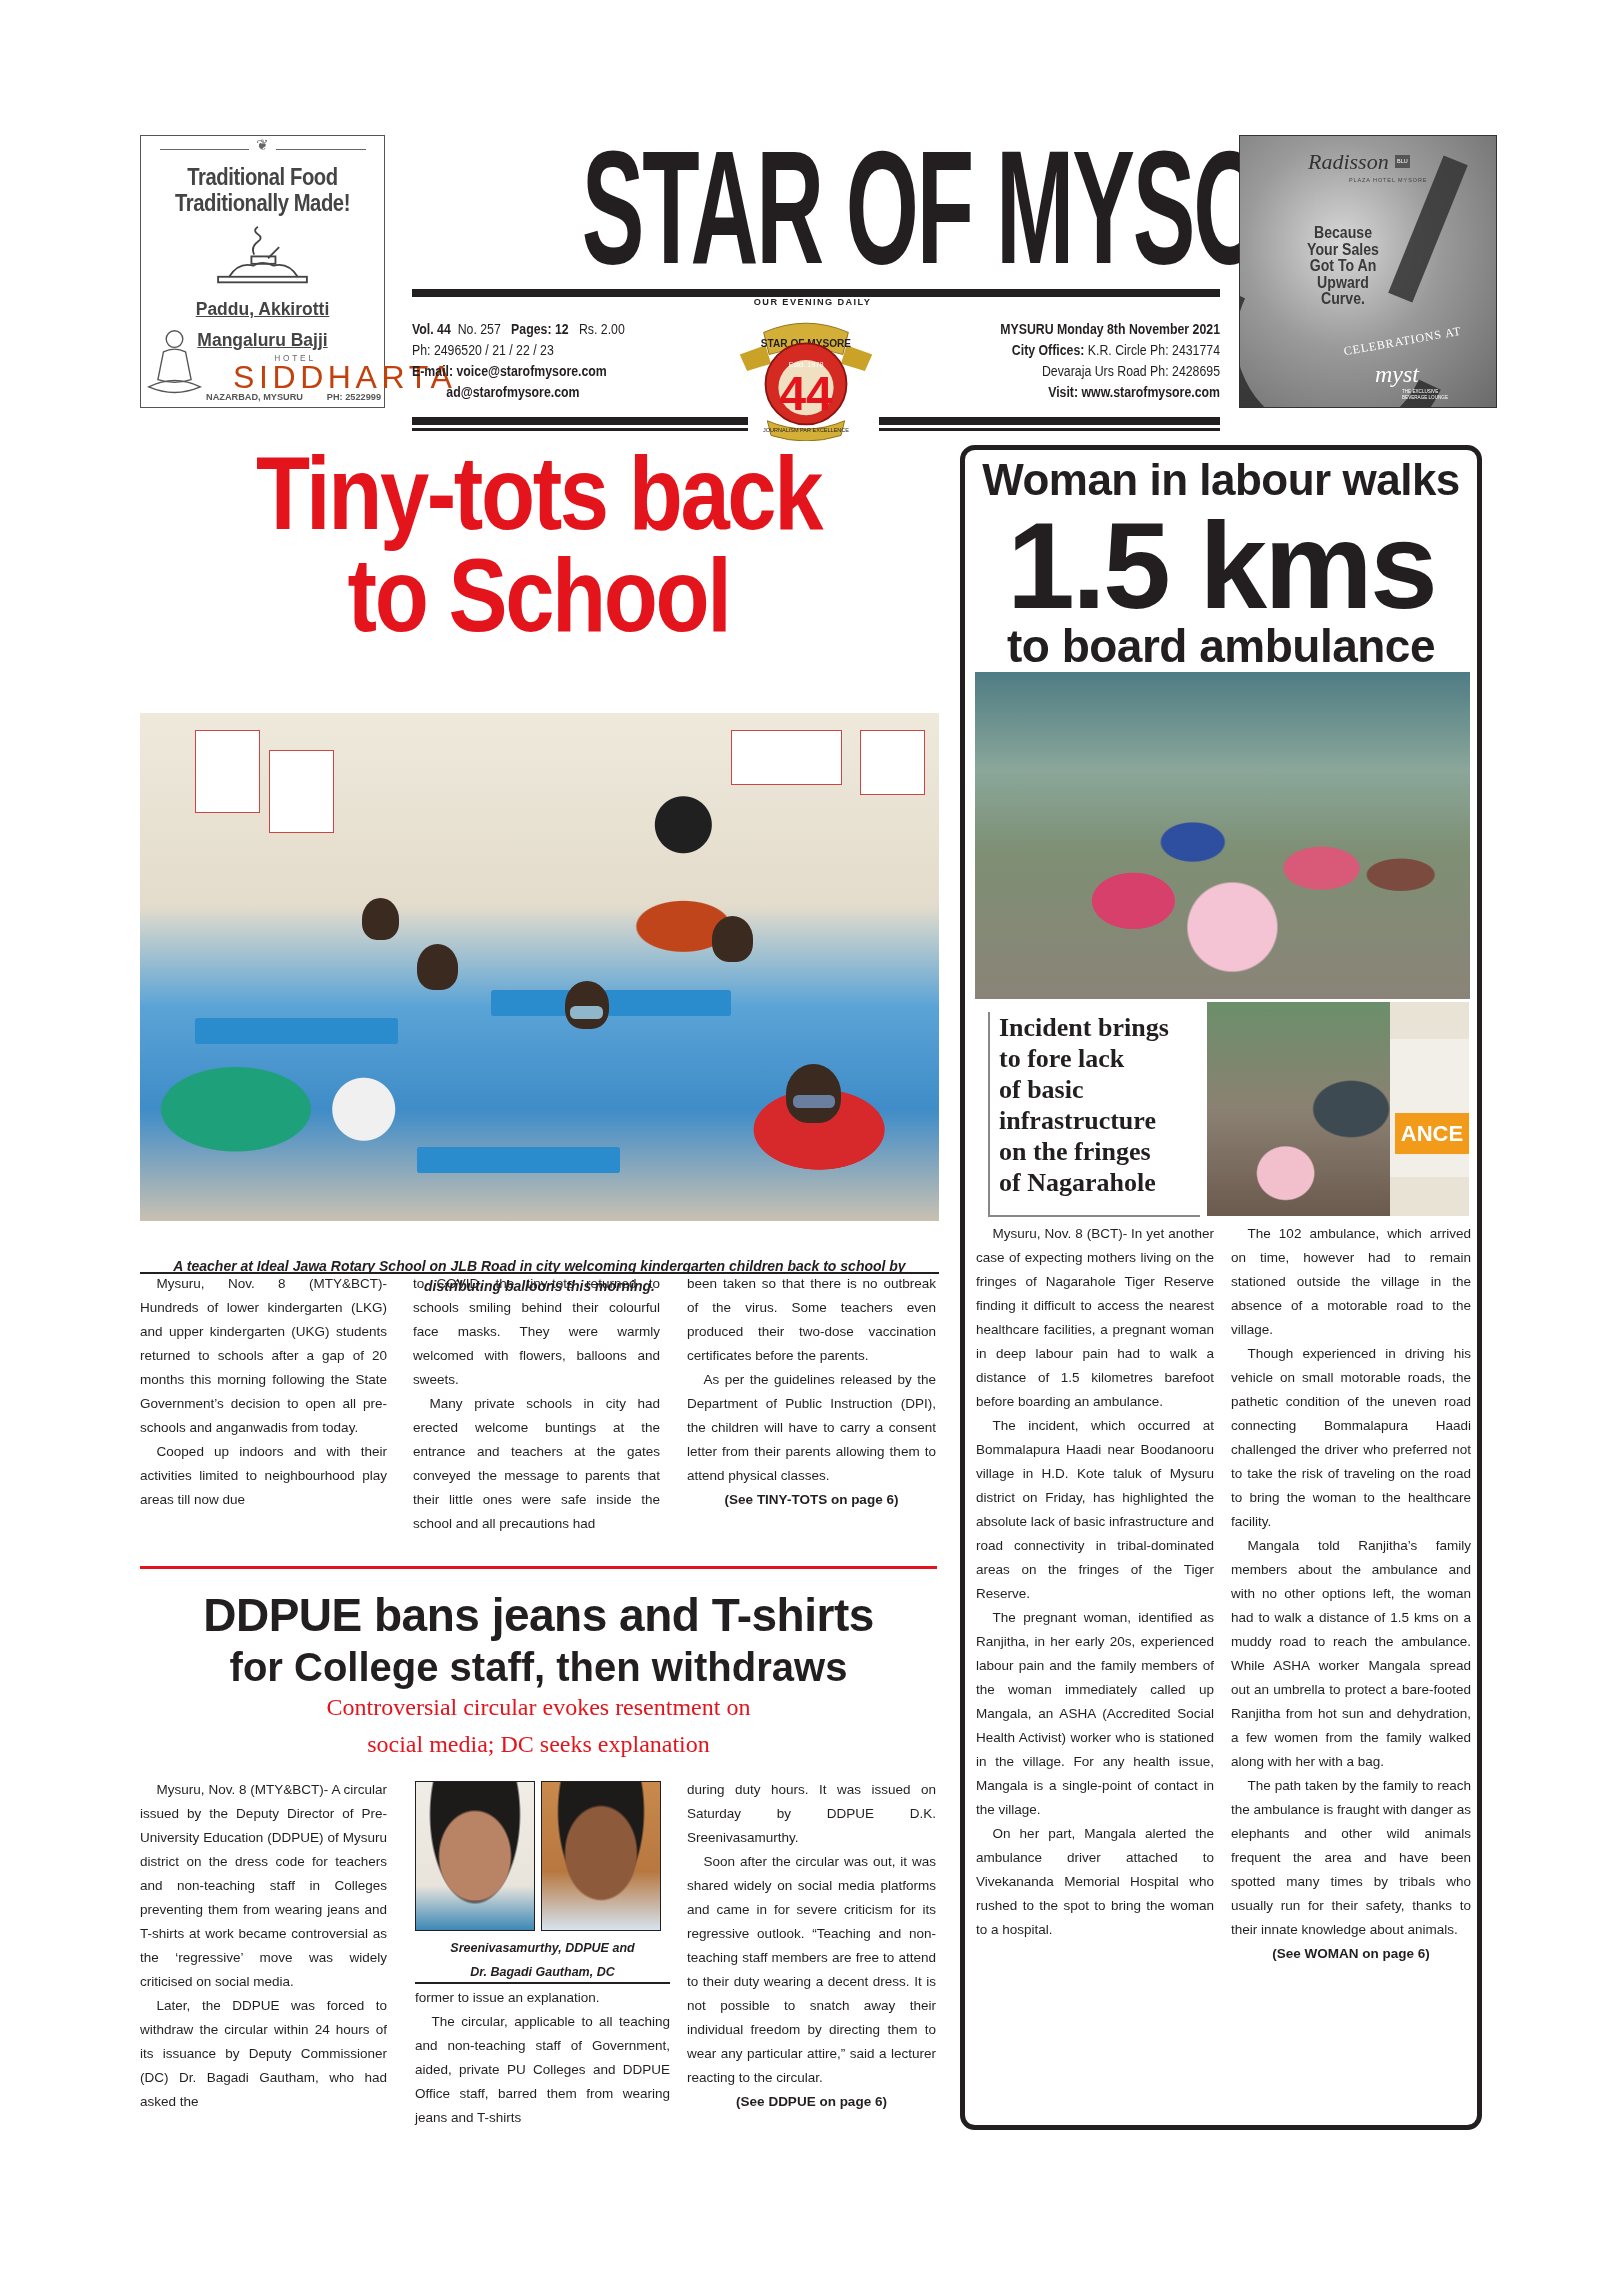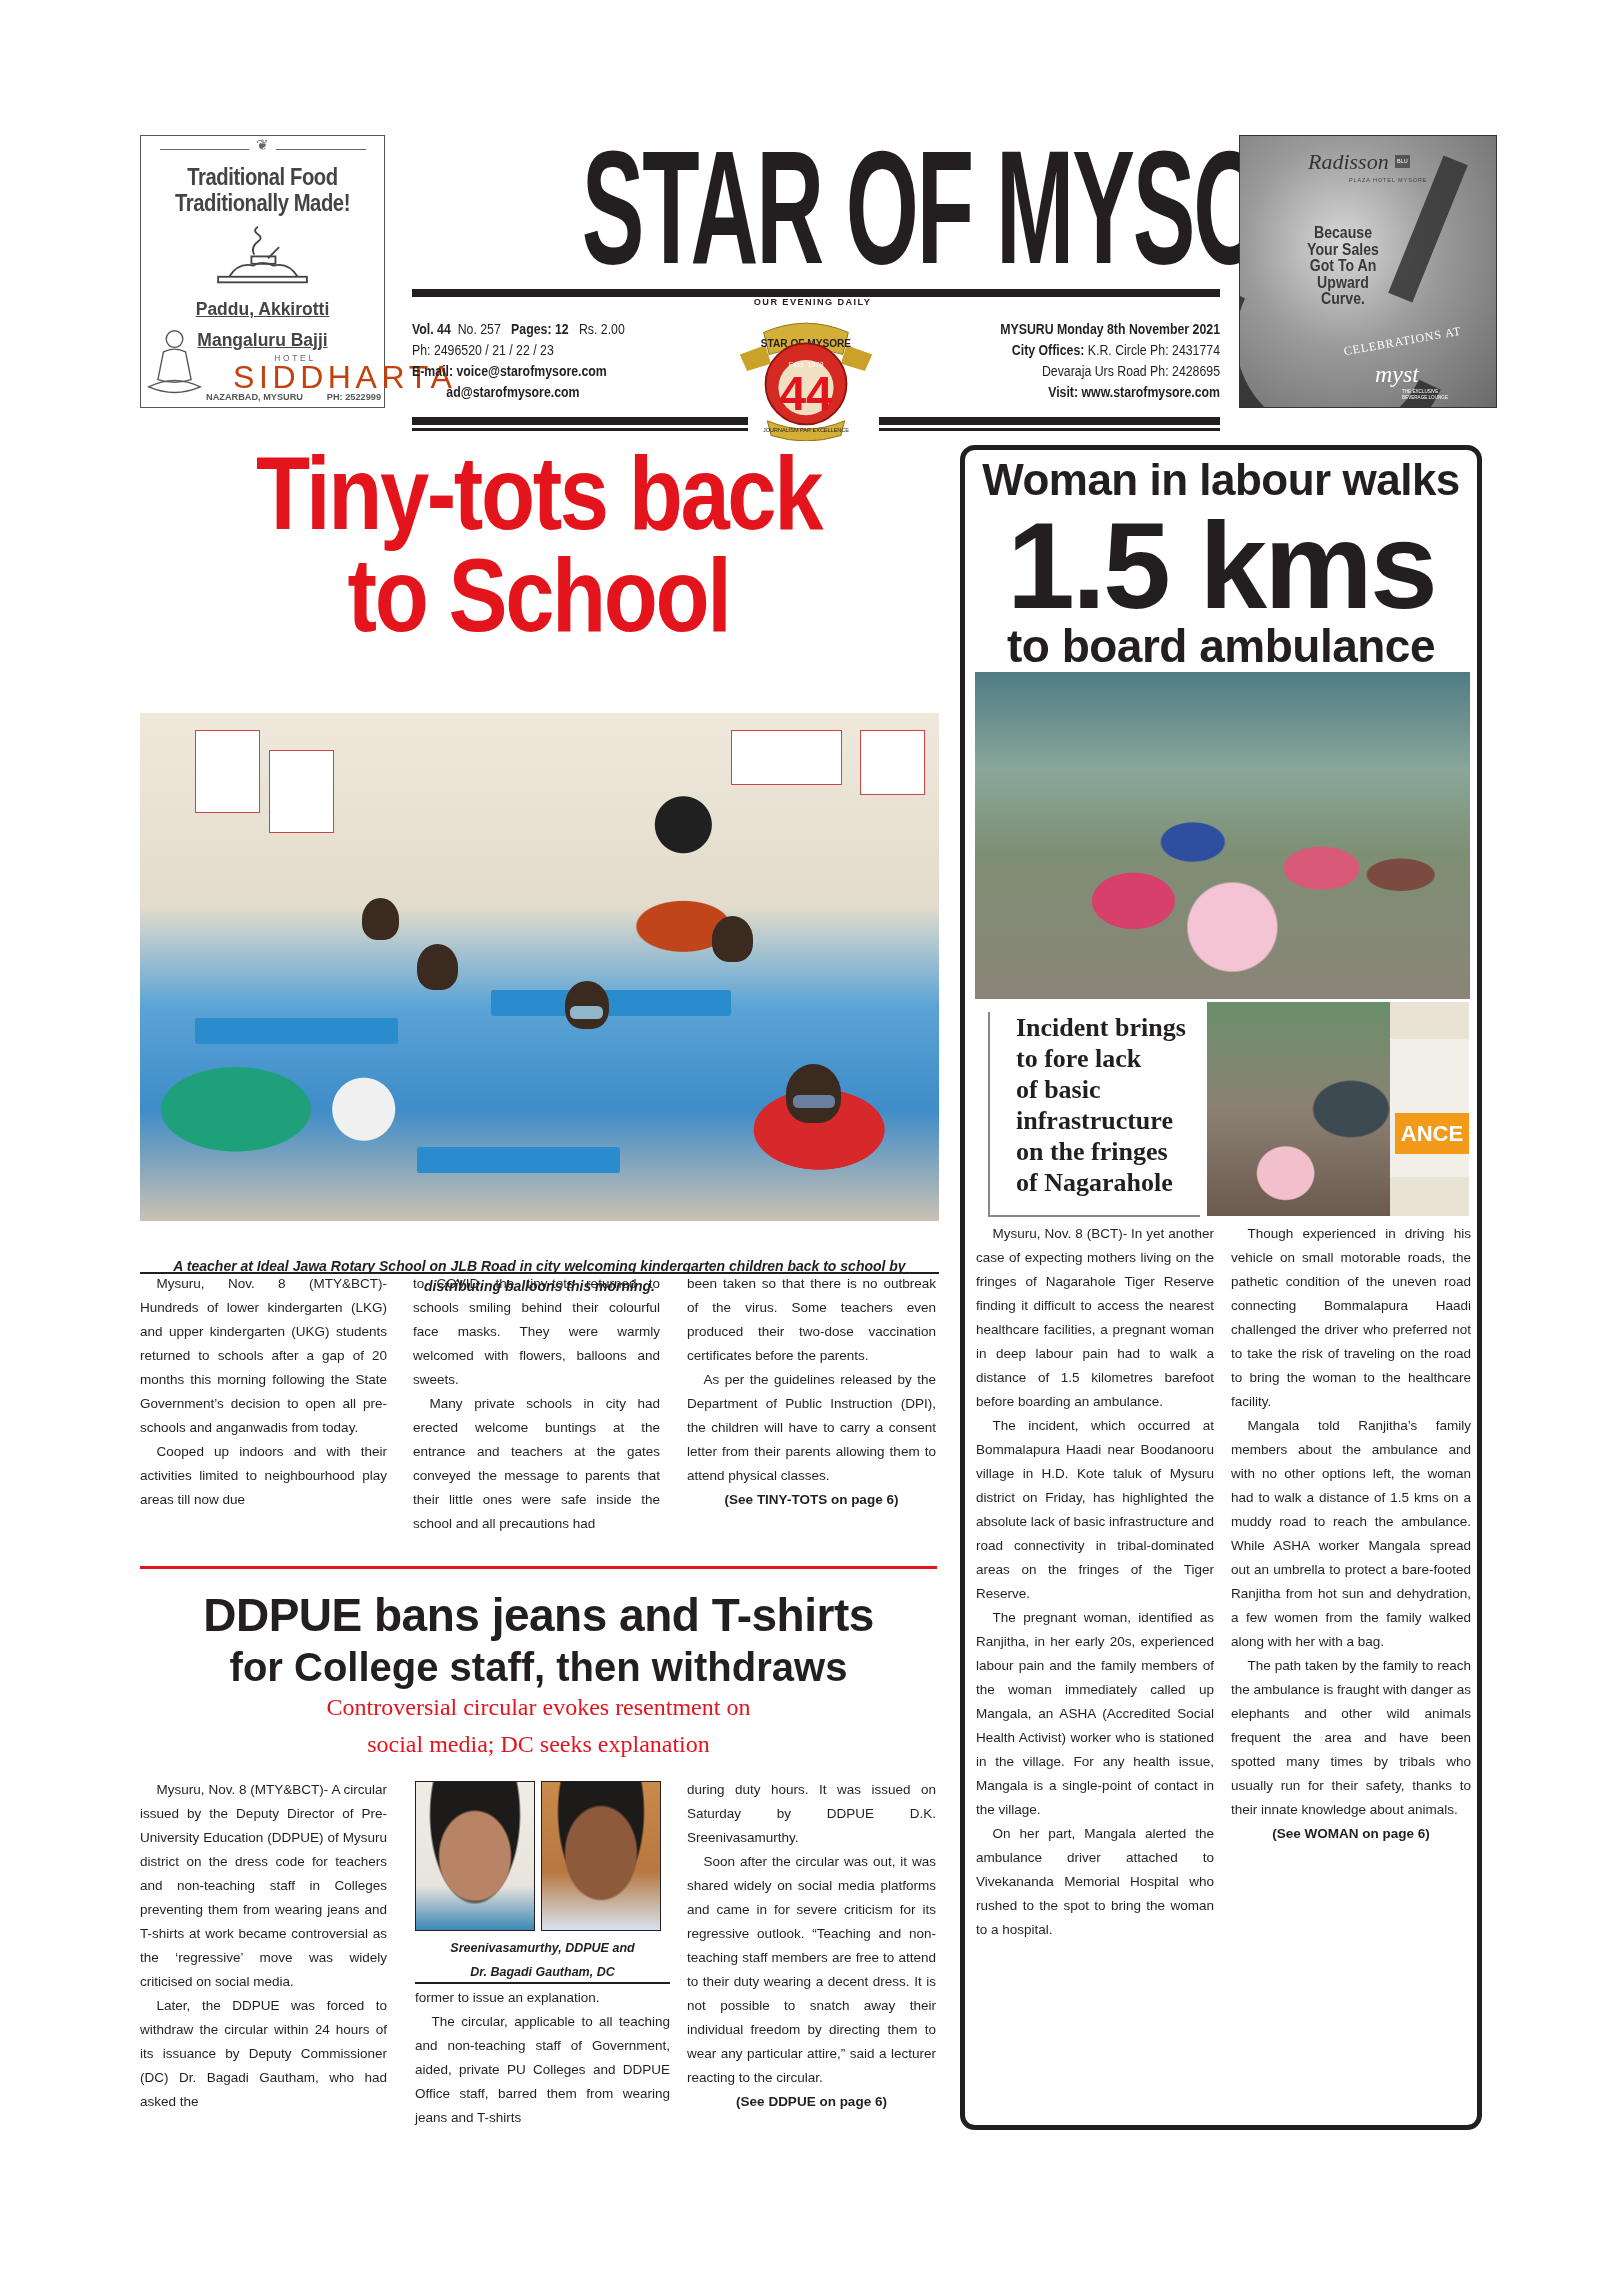"Incident brings" .deck { padding-left: 26px -> 9px }
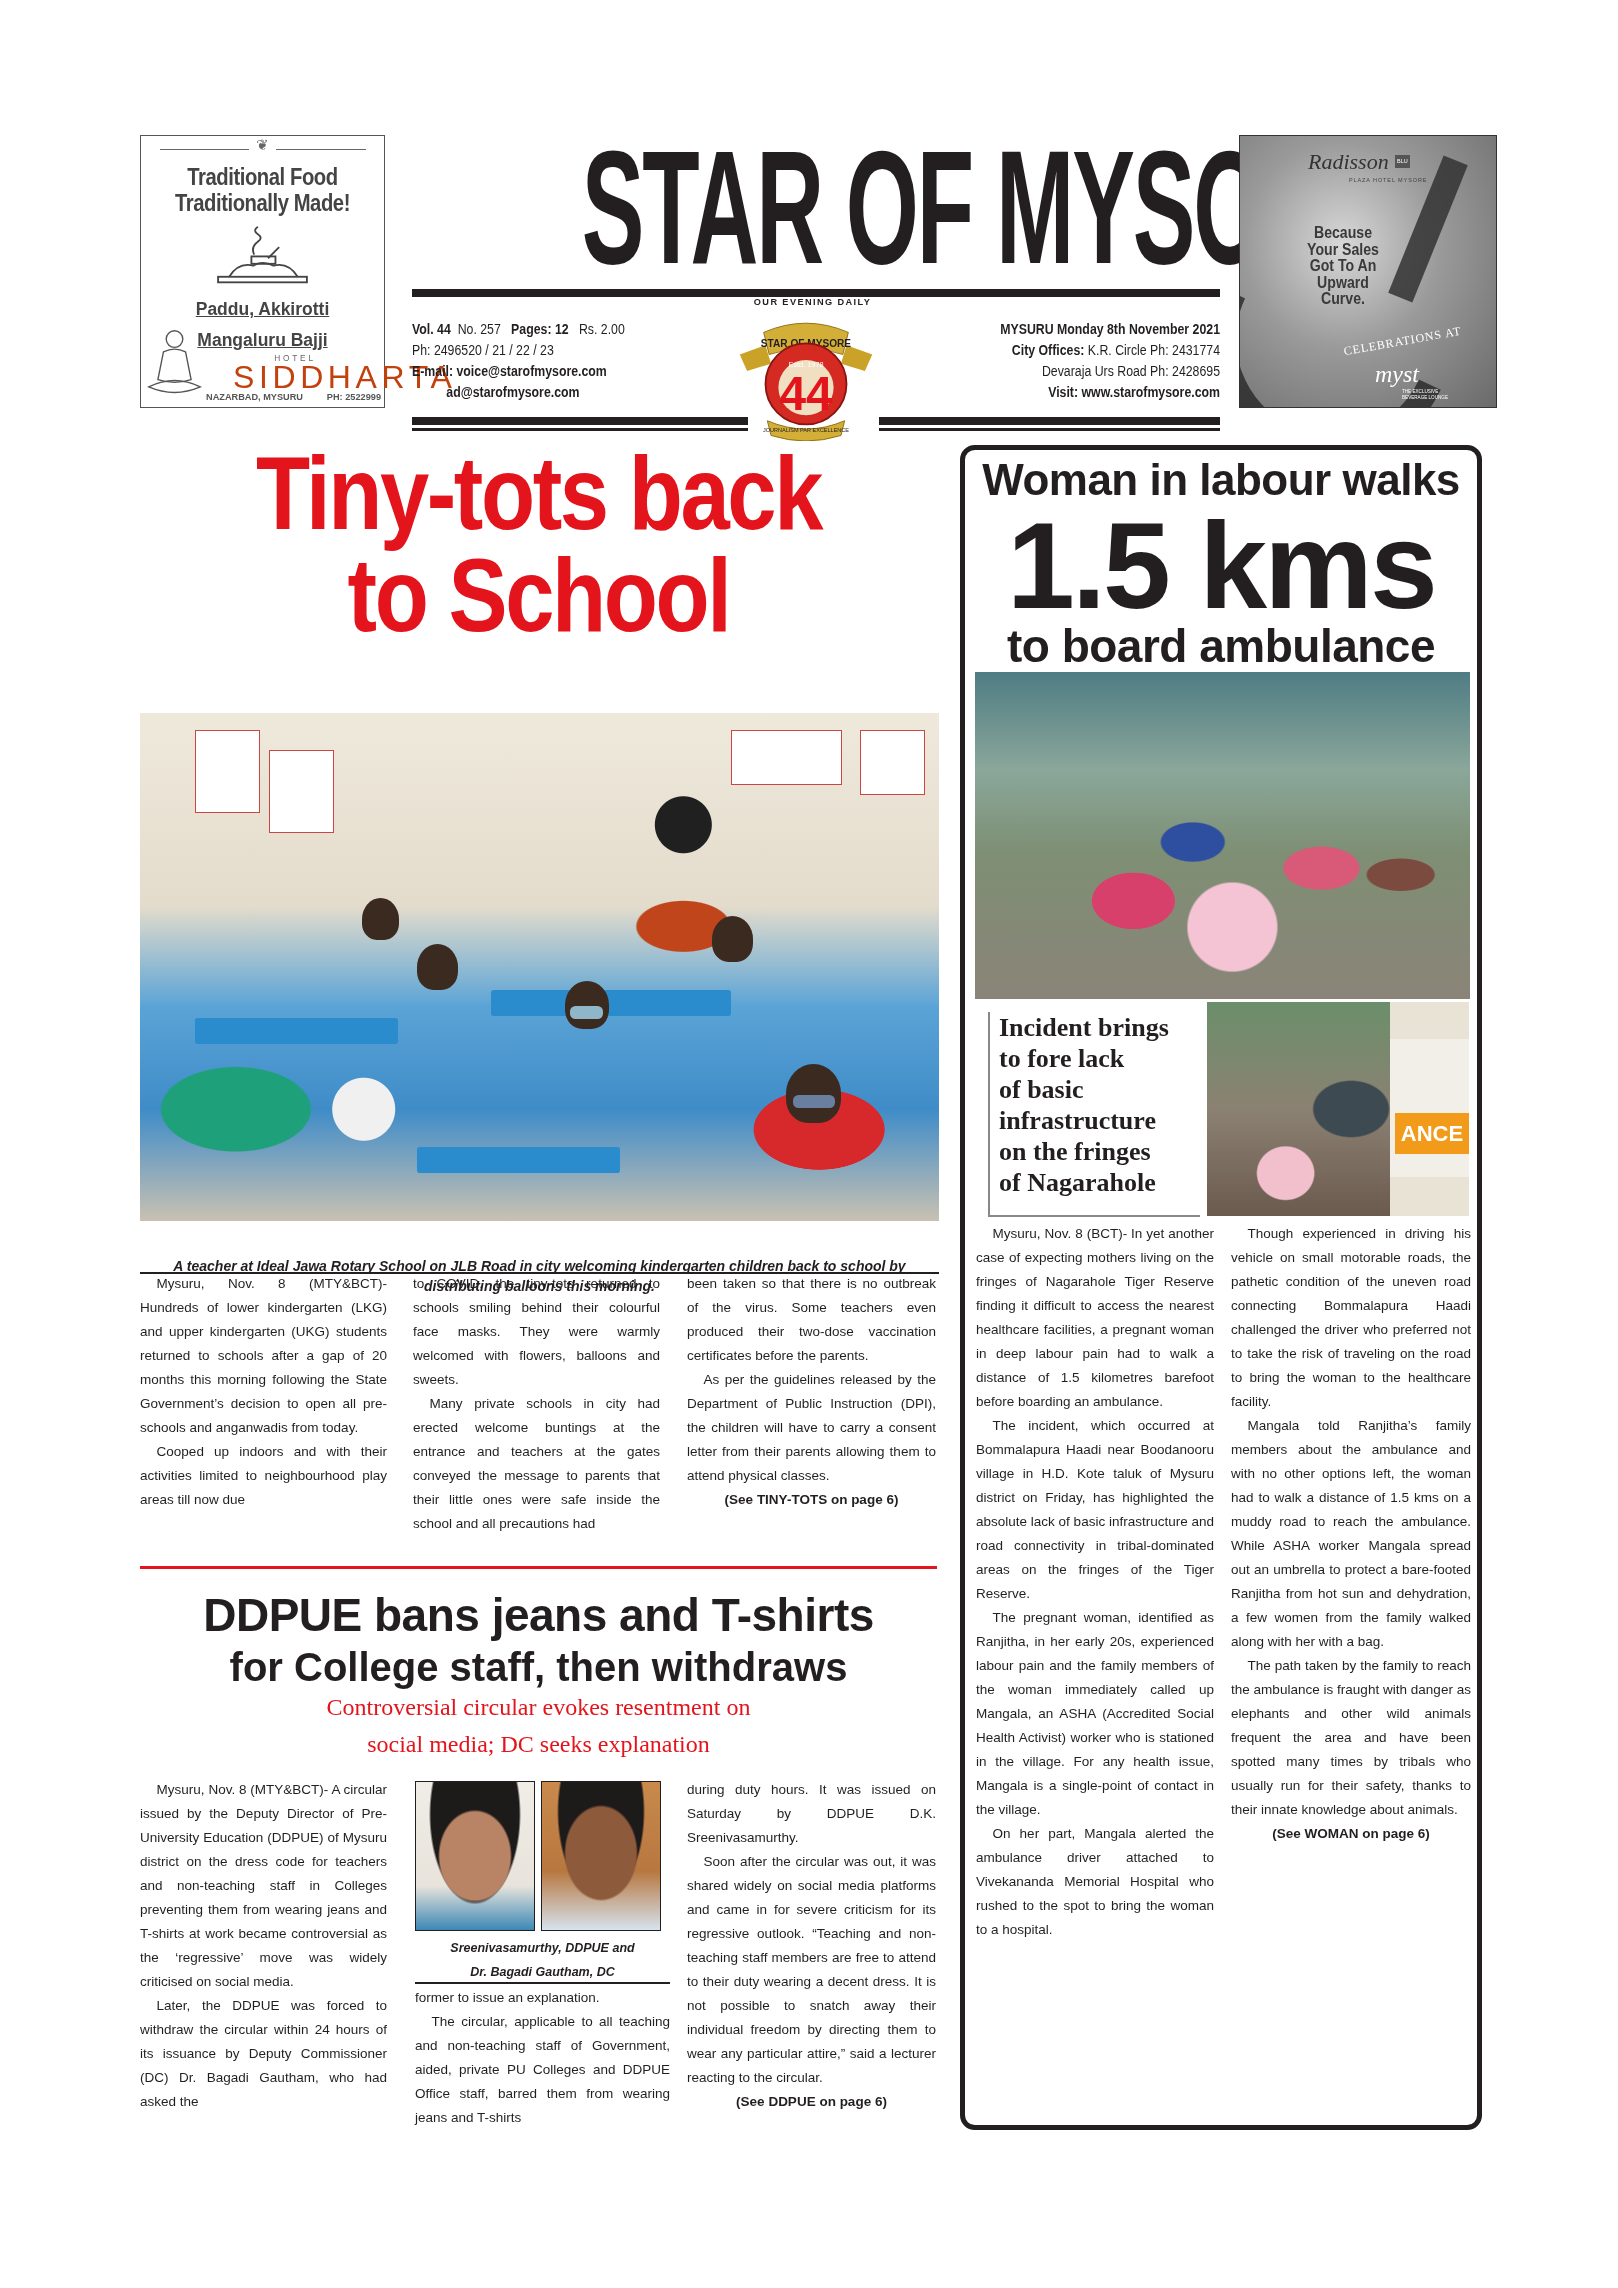"The 102 ambulance, which arrived" p { html: none -> <p>The 102 ambulance, which arrived on time, however had to remain stationed outside the village in the absence of a motorable road to the village.</p> }
